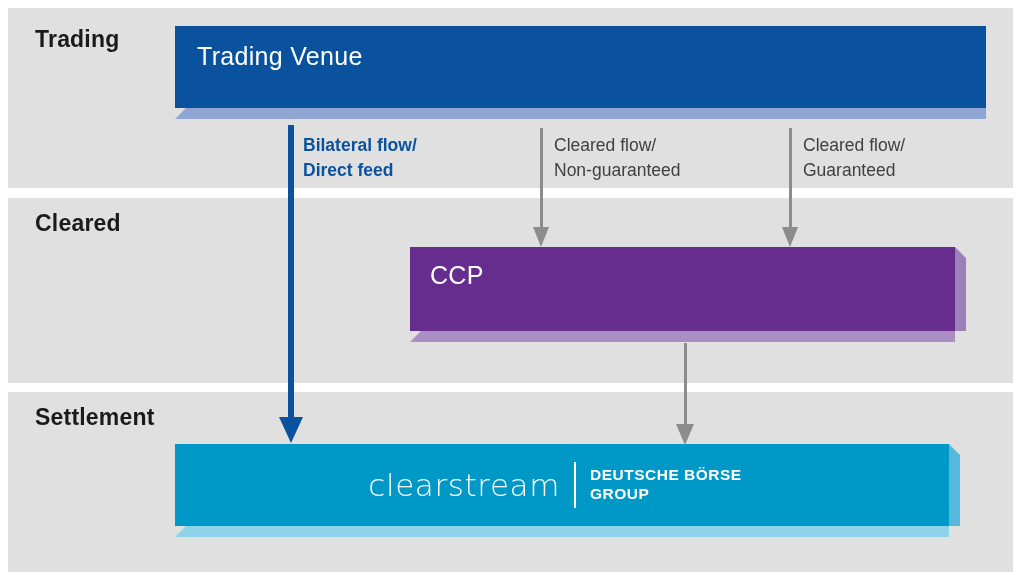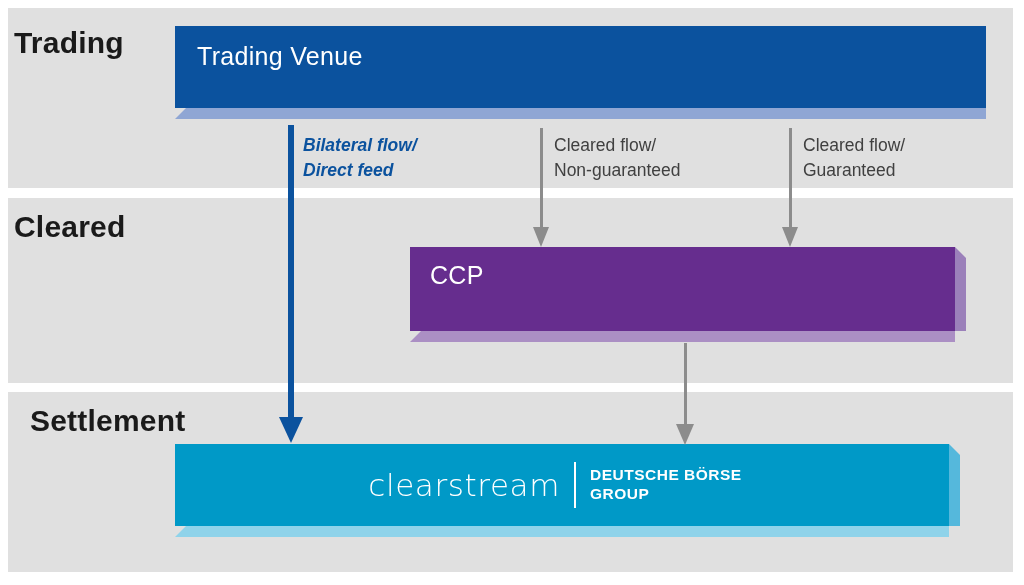"Trading" .band-label { font-size: 30px -> 23px; left: 6px -> 27px }
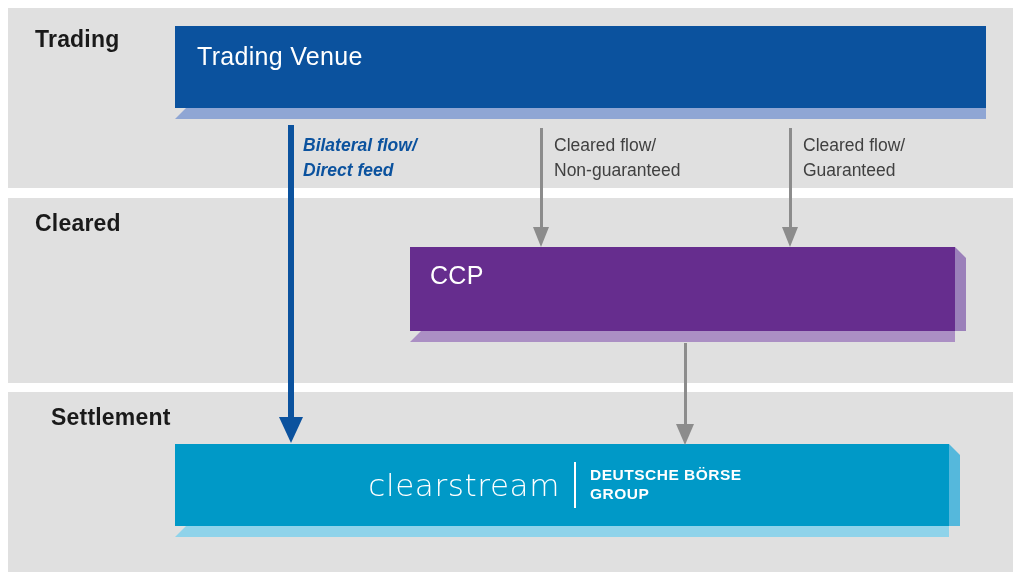"Bilateral flow/" .flow-caption.accent { font-style: italic -> none }
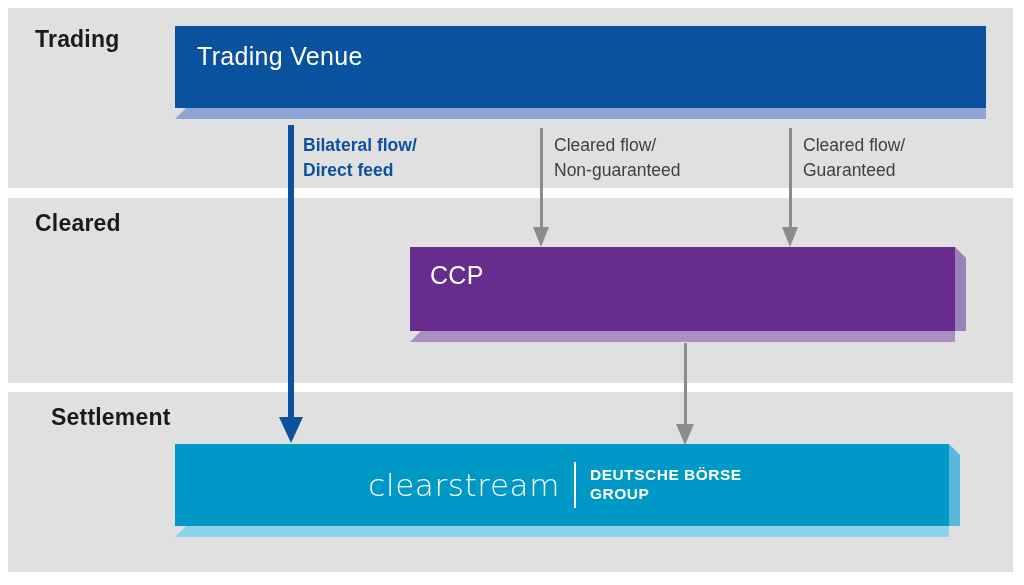"Settlement" #label-settlement { margin-left: 16px -> none }
